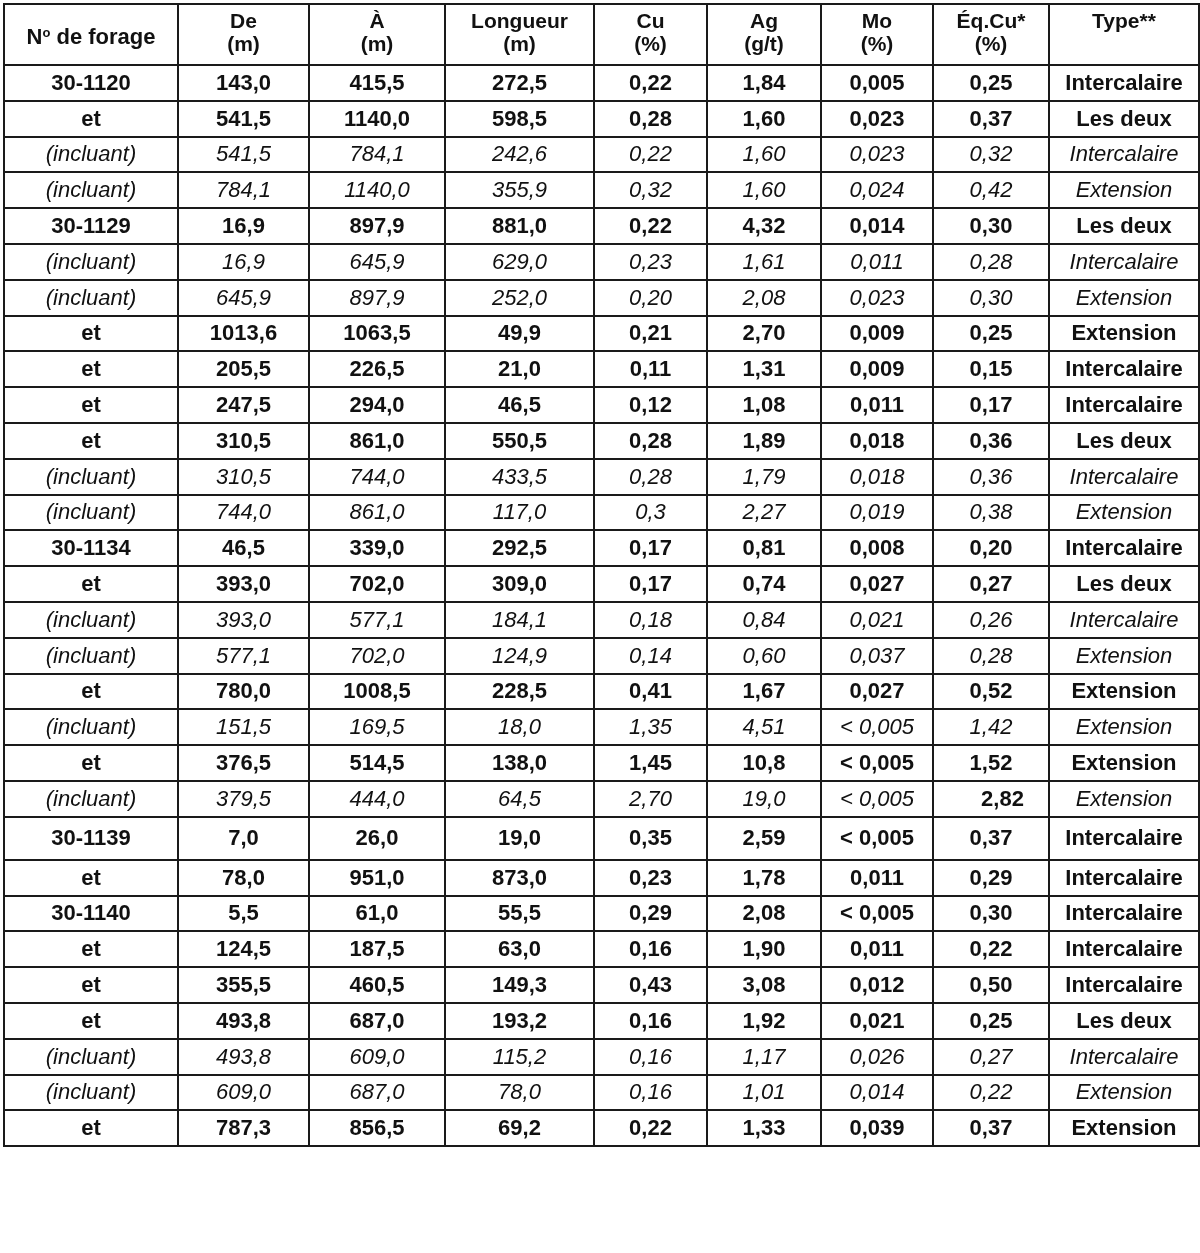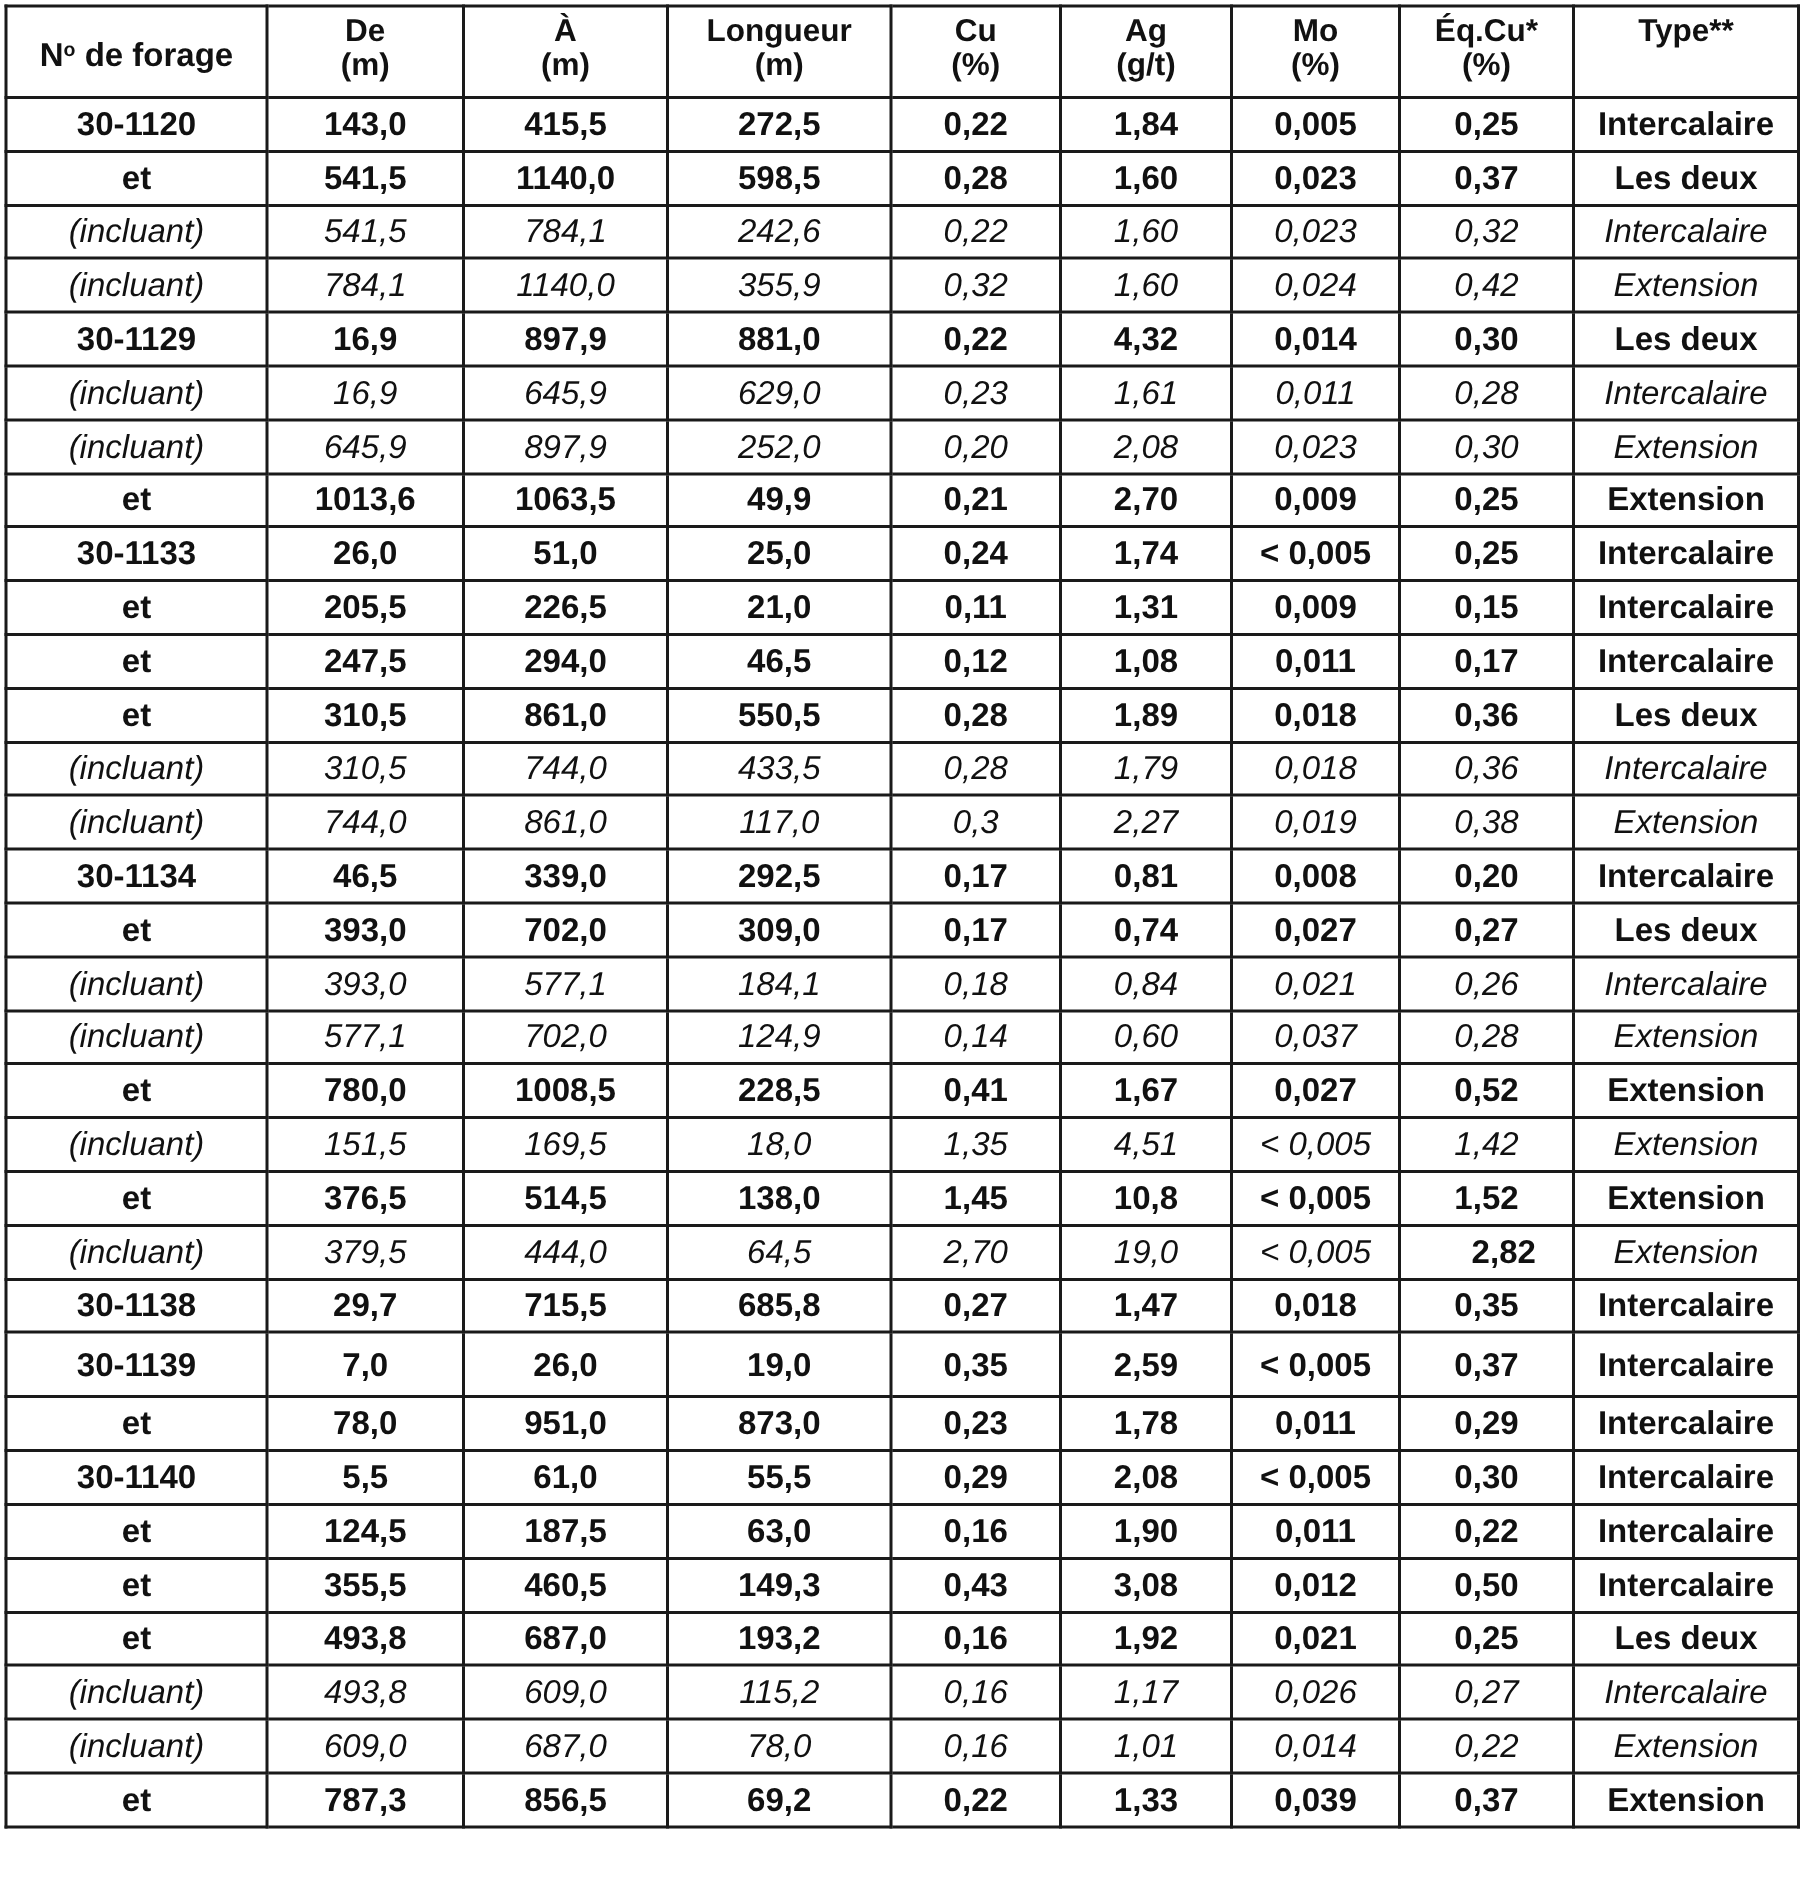"30-1133" tr.bold { html: <tr> <td>30-1133</td> <td>26,0</td> <td>51,0</td> <td>25,0</td> <td>0,24</td> <td>1,74</td> <td>&lt; 0,005</td> <td>0,25</td> <td>Intercalaire</td> </tr> -> none }
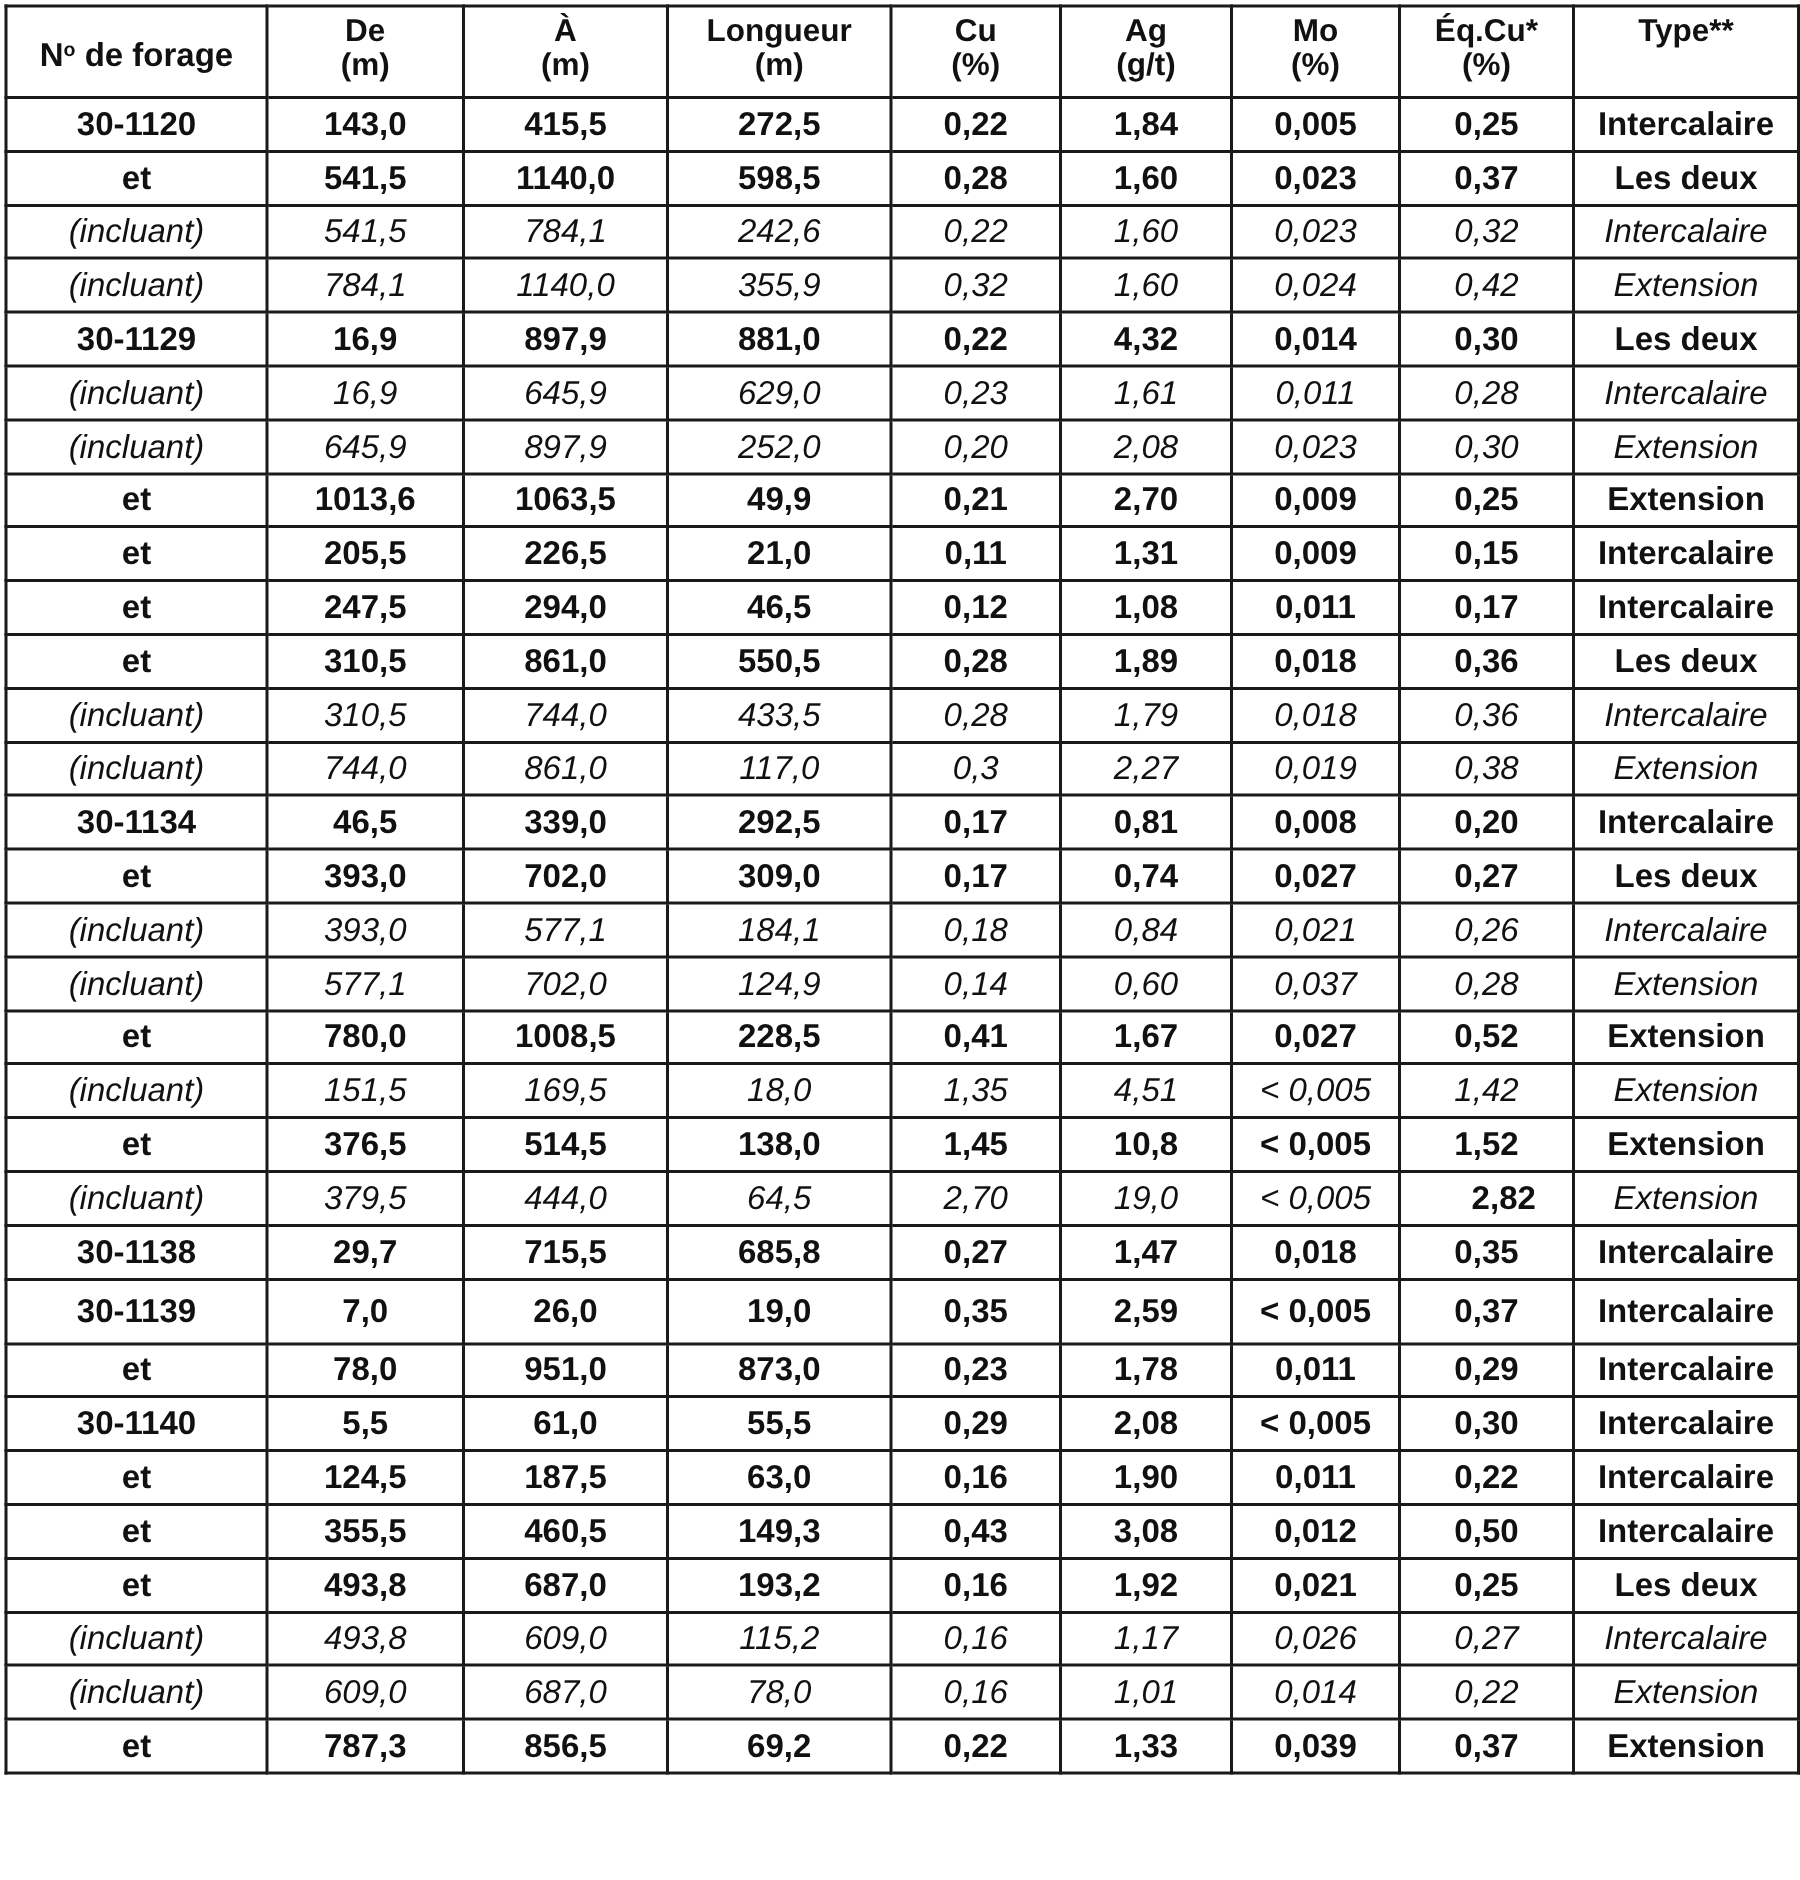"30-1138" tr.bold { html: <tr> <td>30-1138</td> <td>29,7</td> <td>715,5</td> <td>685,8</td> <td>0,27</td> <td>1,47</td> <td>0,018</td> <td>0,35</td> <td>Intercalaire</td> </tr> -> none }
